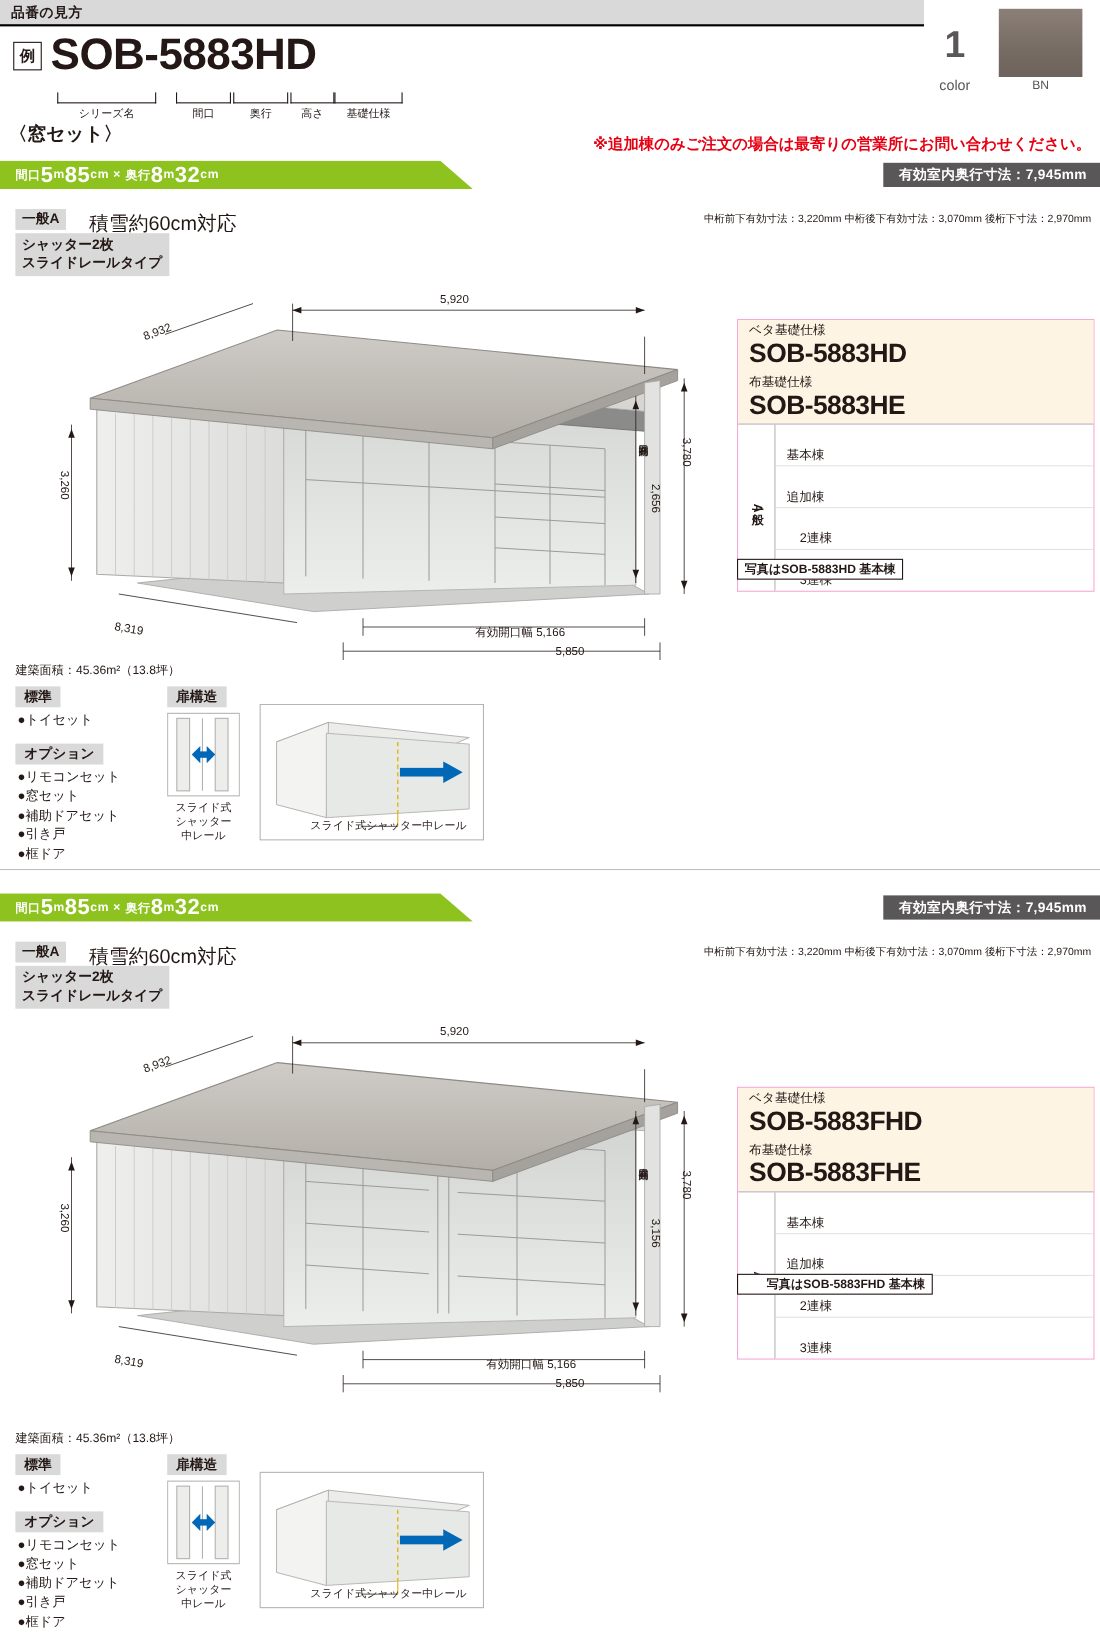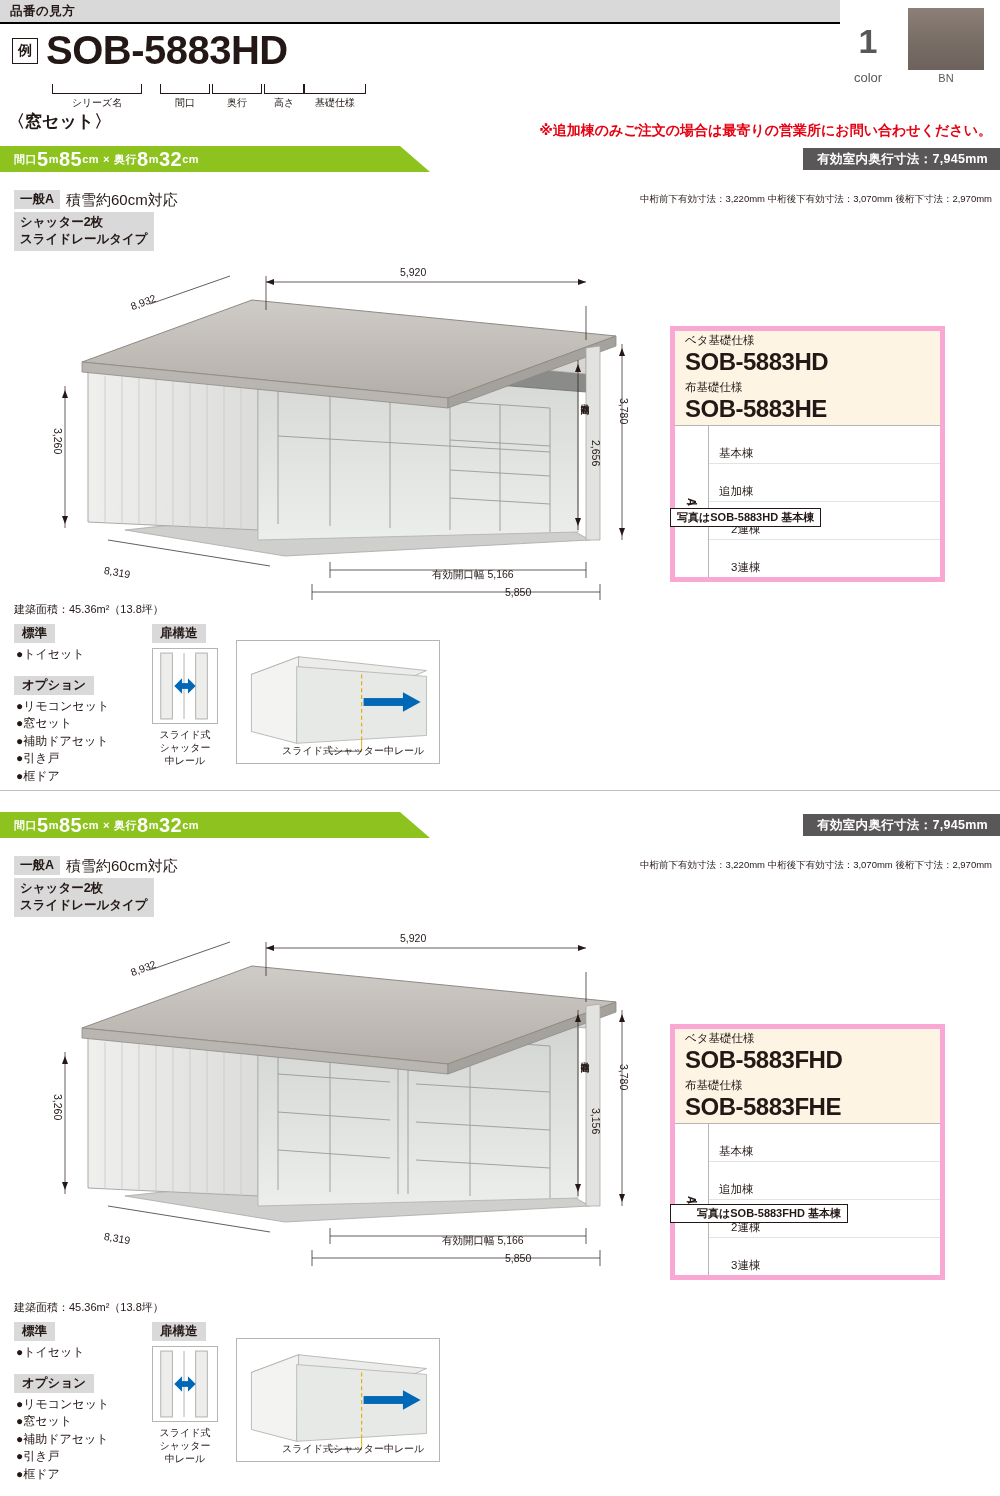"積雪約60cm対応" .snow { font-size: 15px -> 18px; margin-left: none -> 15px }
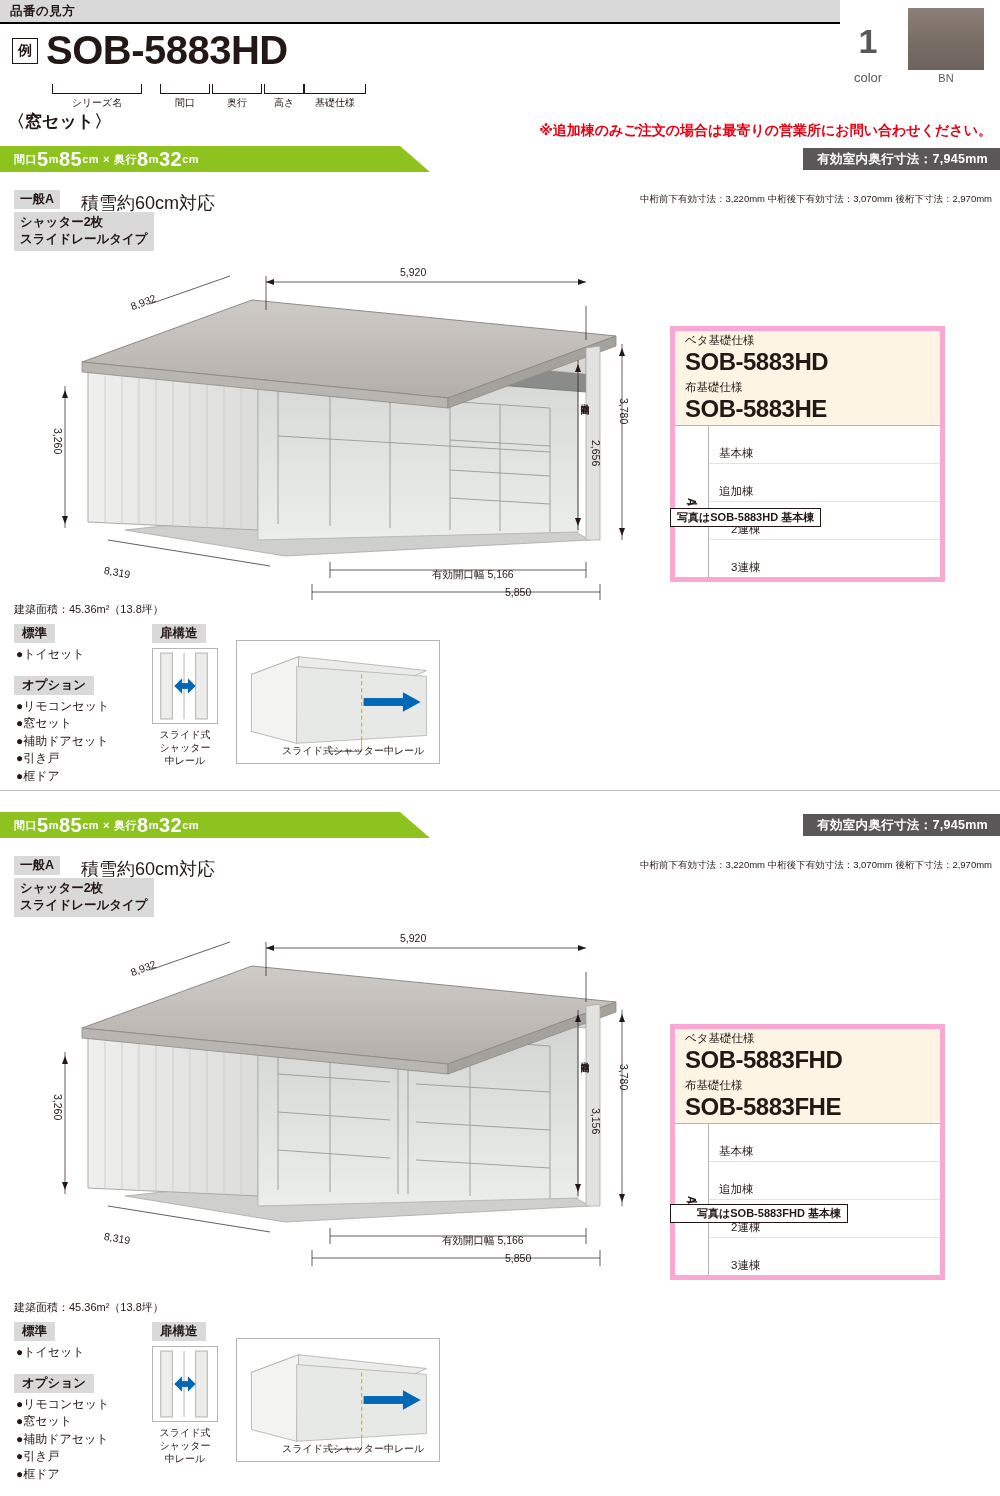"ベタ基礎仕様" .spec { border: 5px solid #f9a8d4 -> 1px solid #f9a8d4; margin-top: 36px -> none; width: 275px -> 325px }
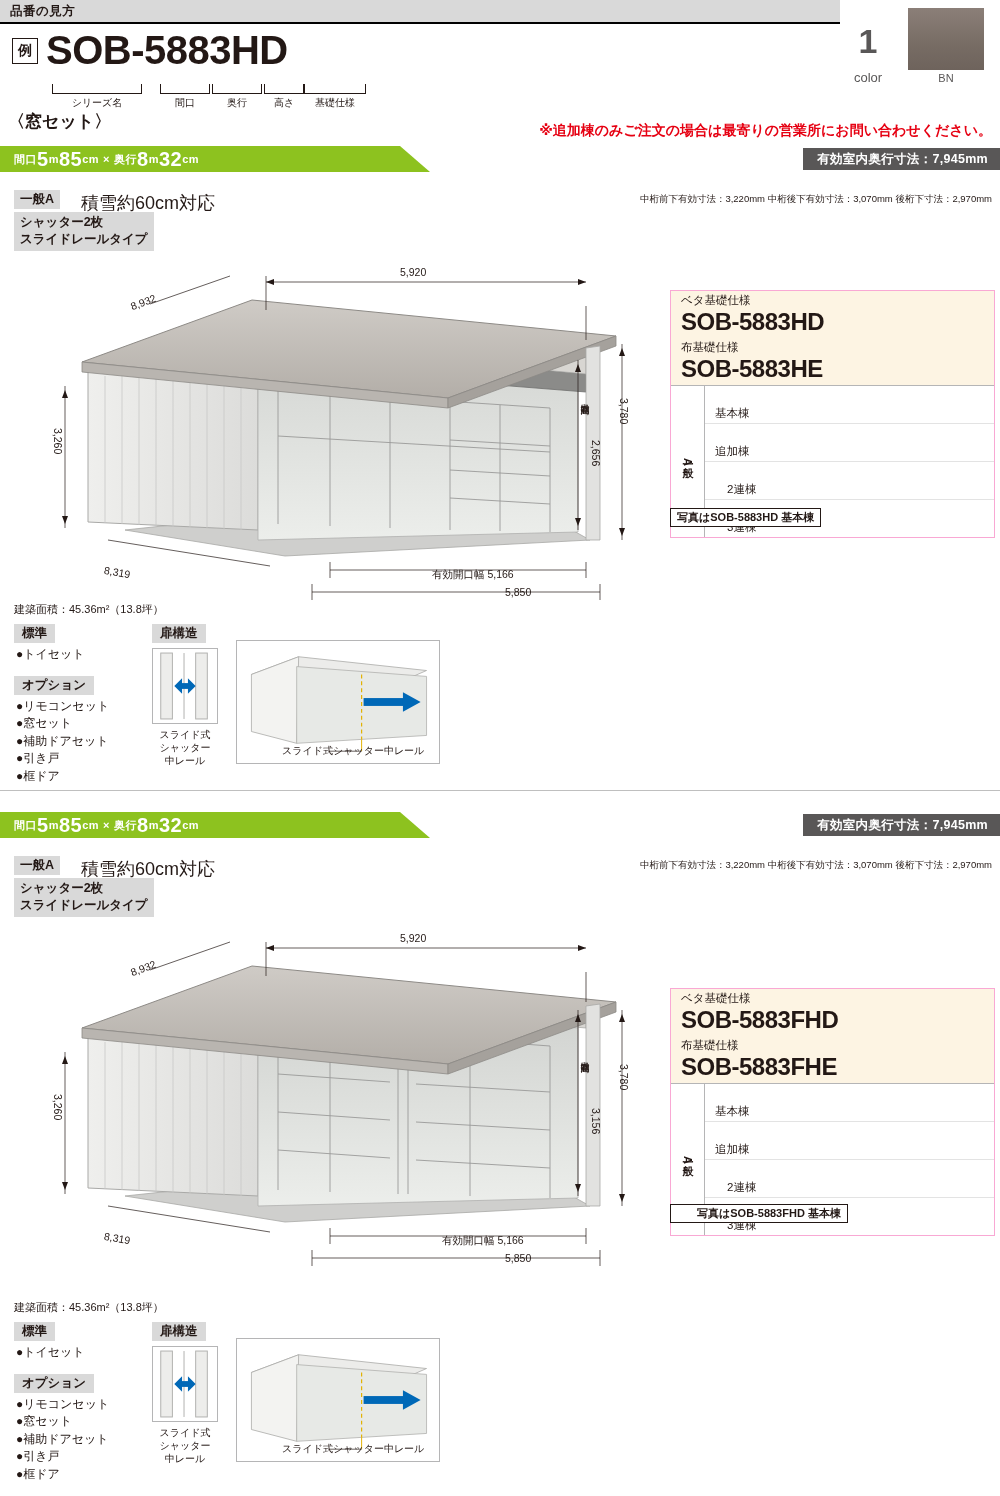"写真はSOB-5883FHD 基本棟" div.photo-note { top: 1204px -> 1158px }
